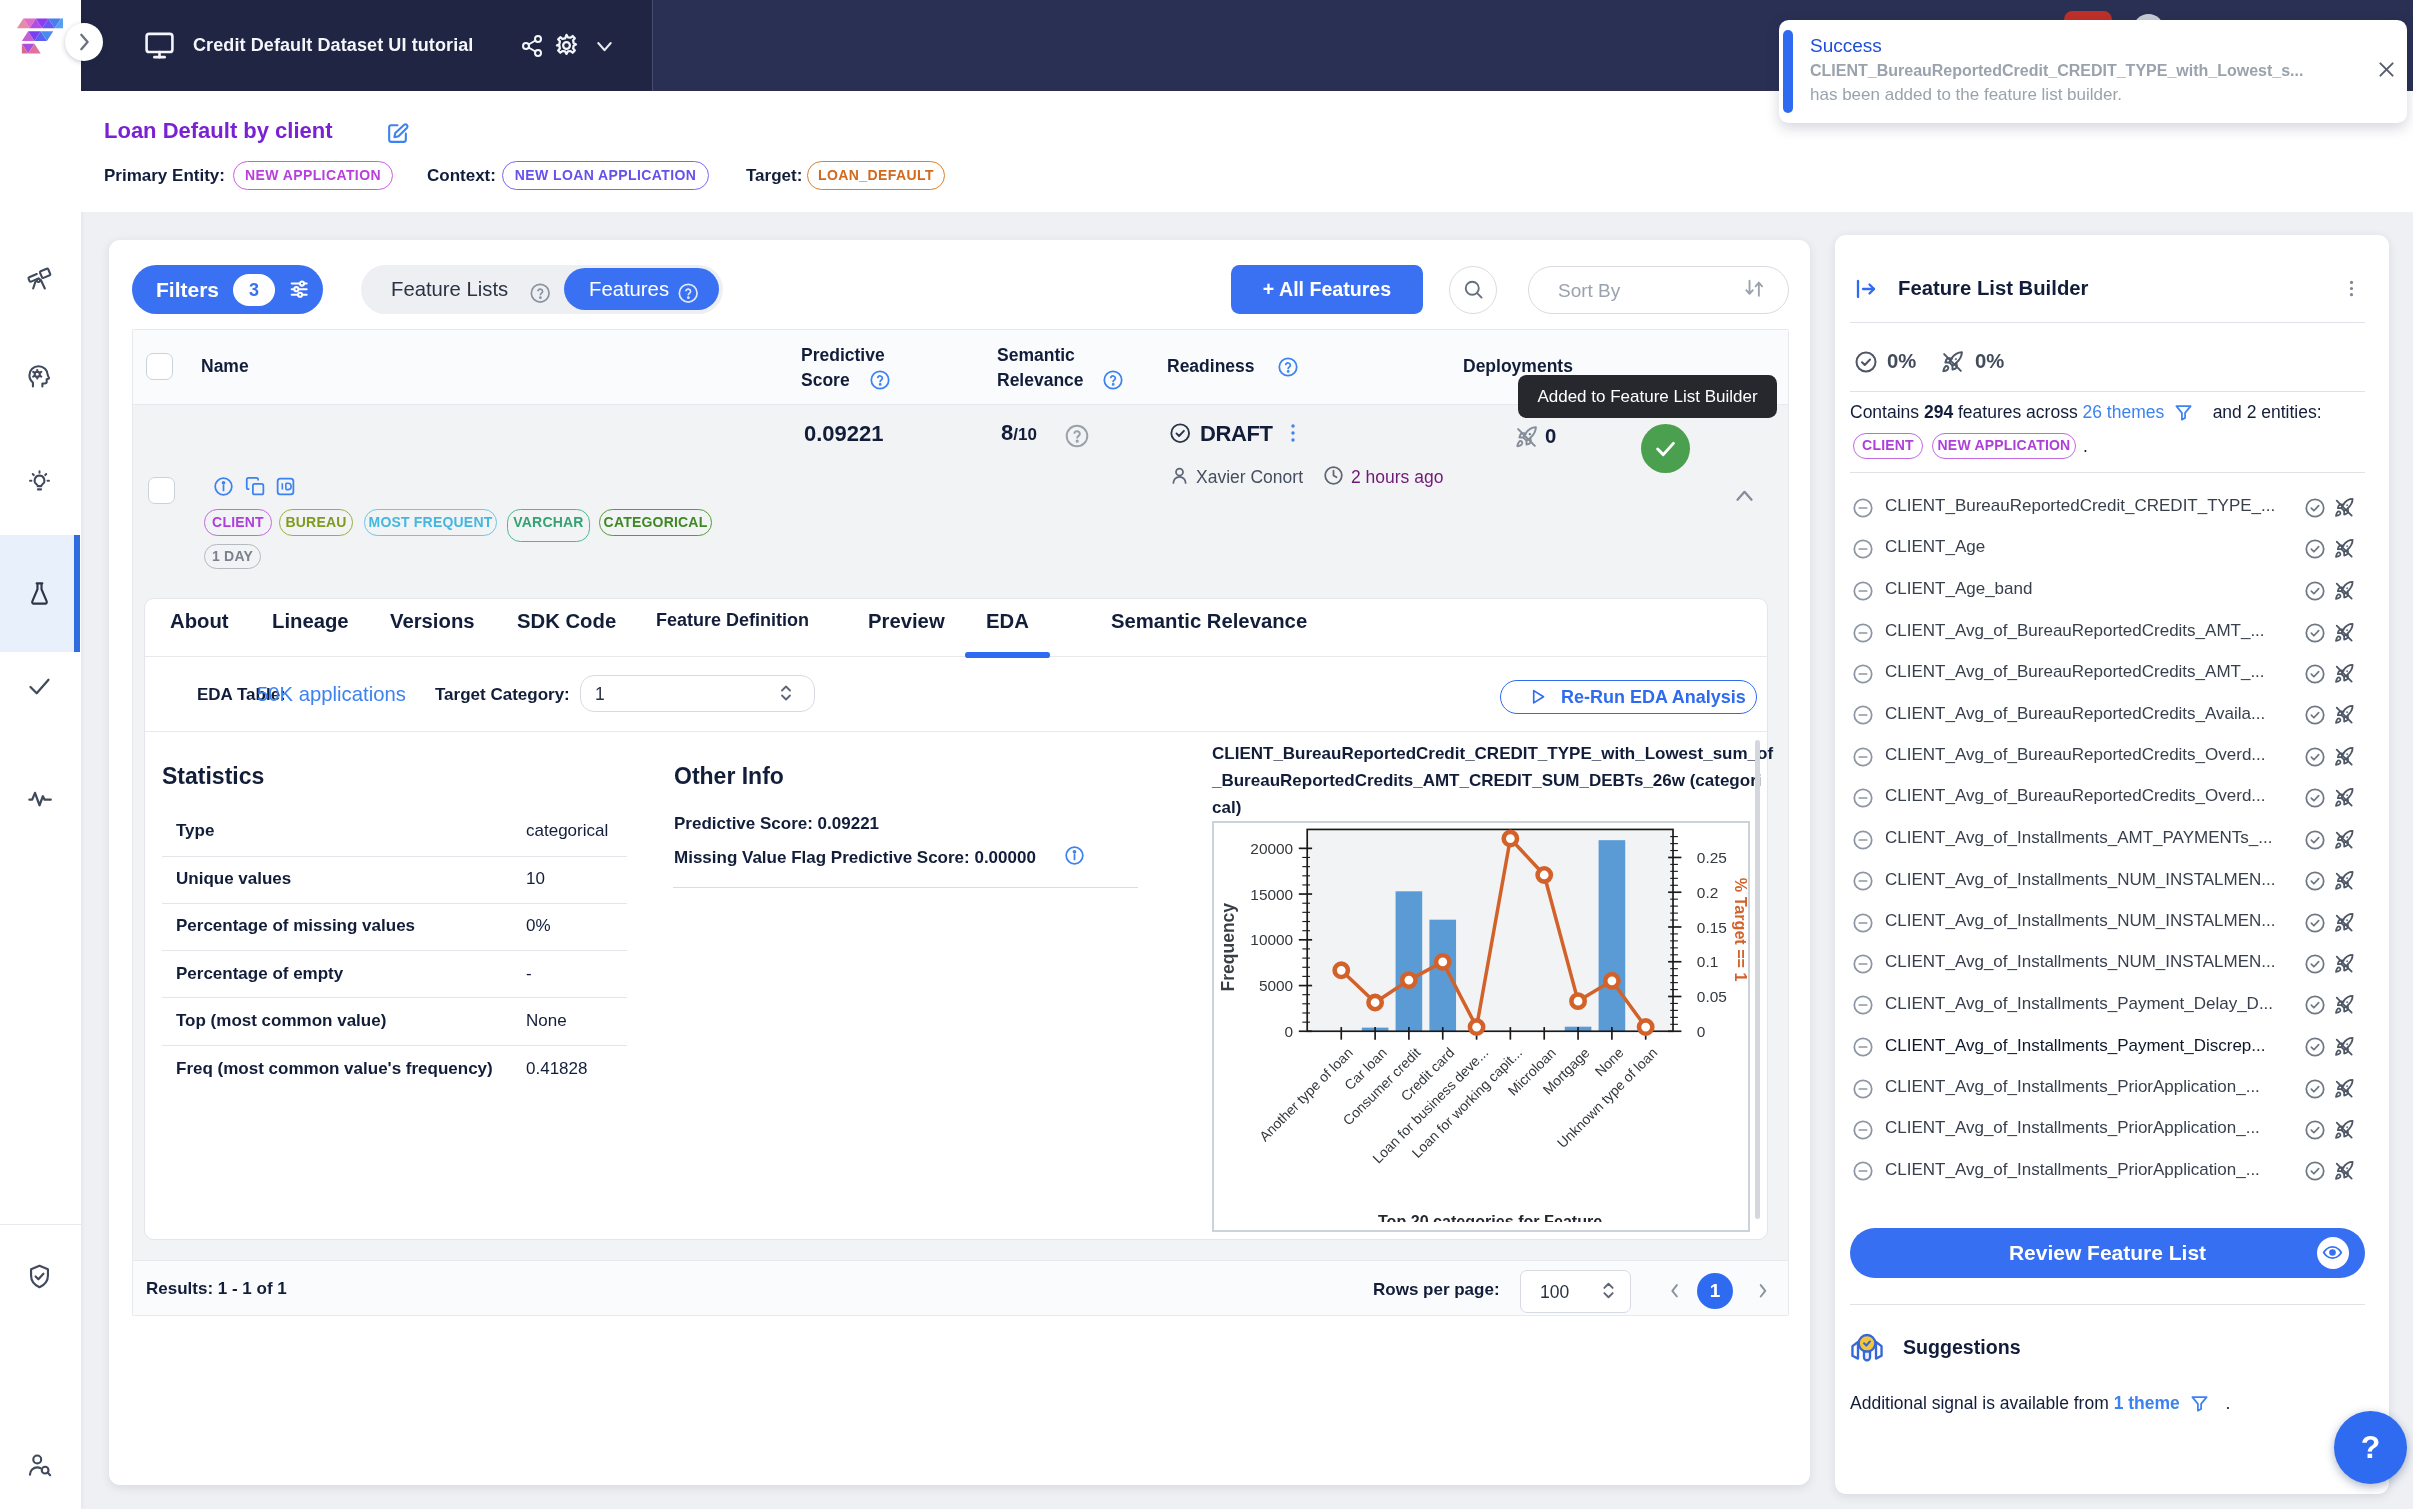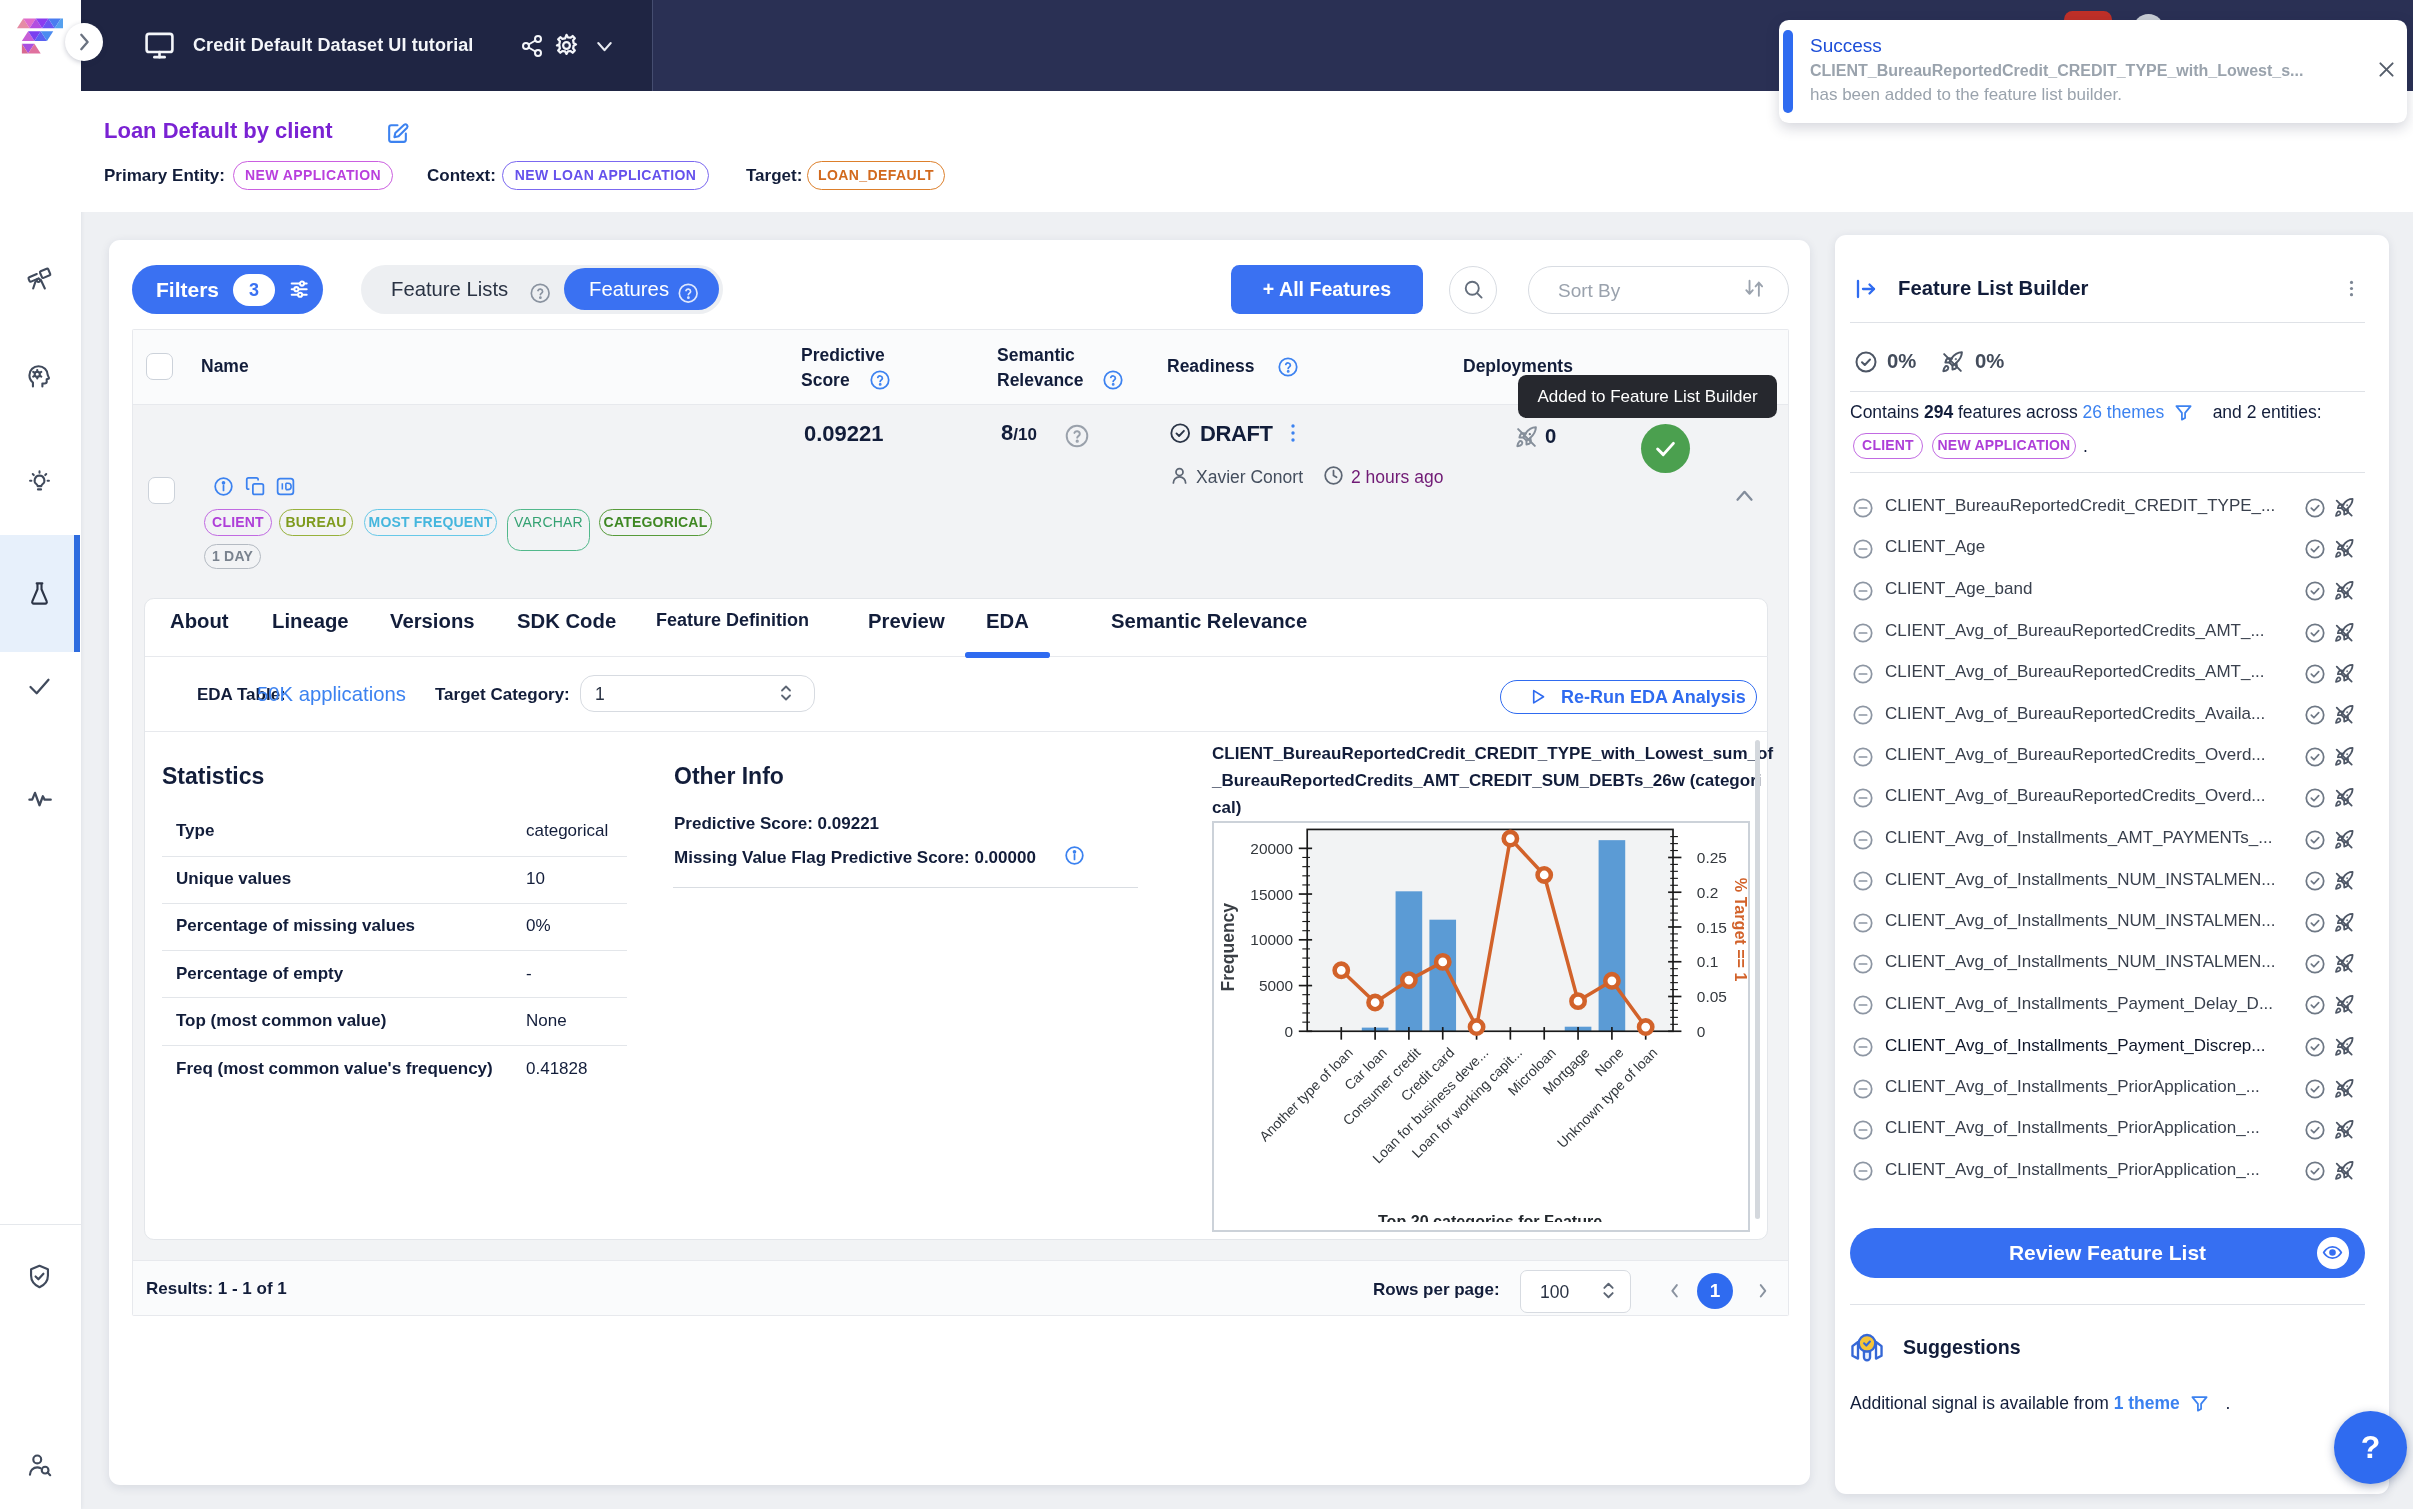"VARCHAR" div.abs { font-weight: normal -> bold; height: 42px -> 33px }
